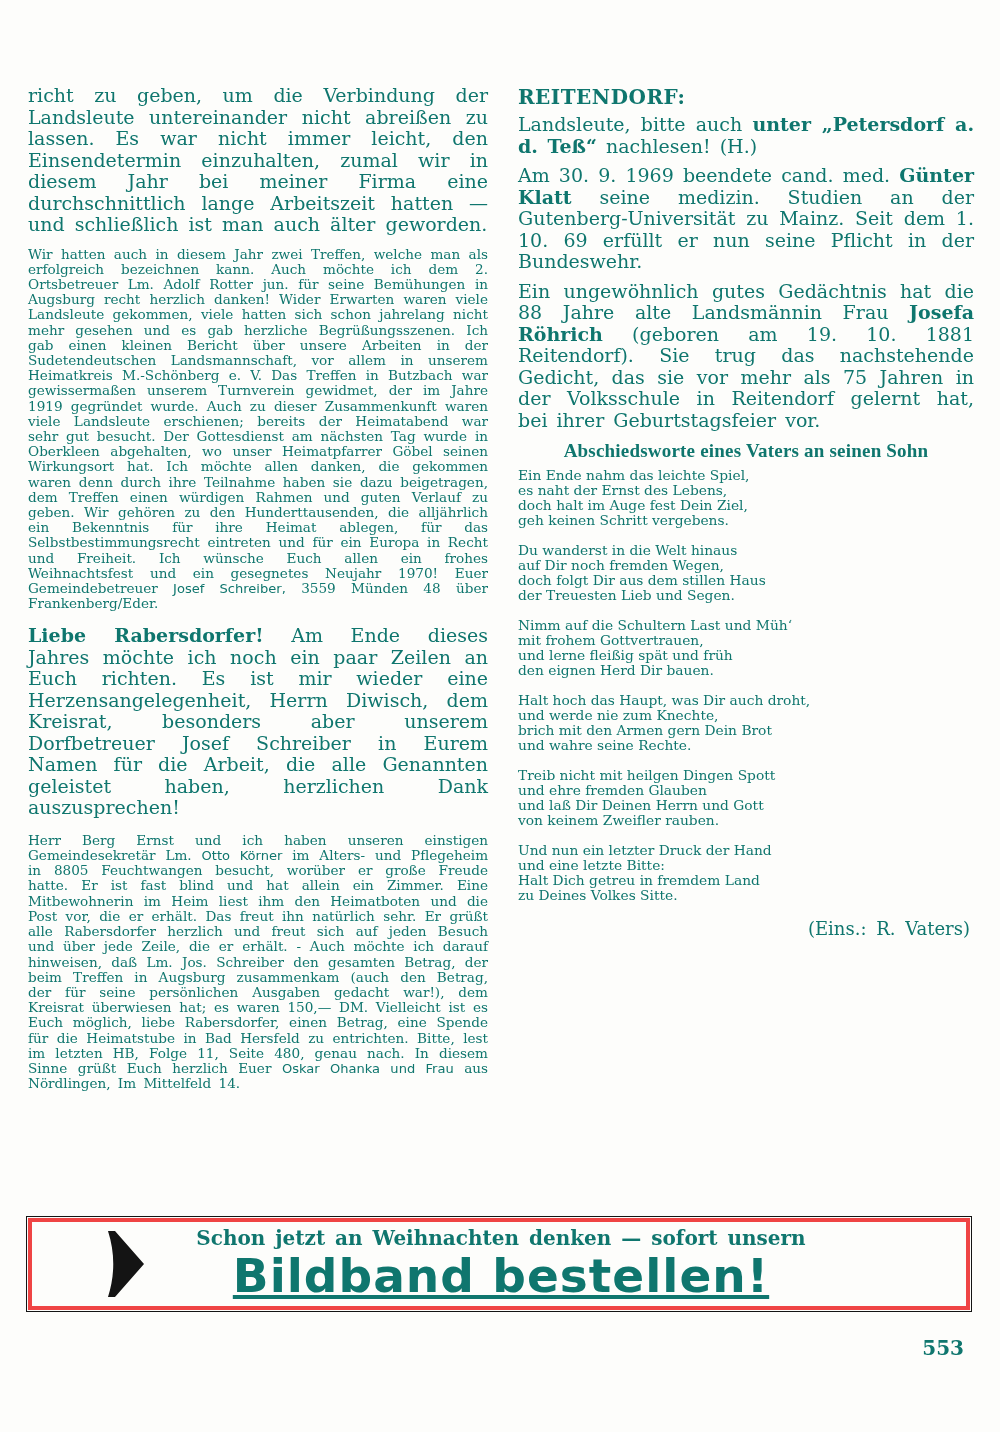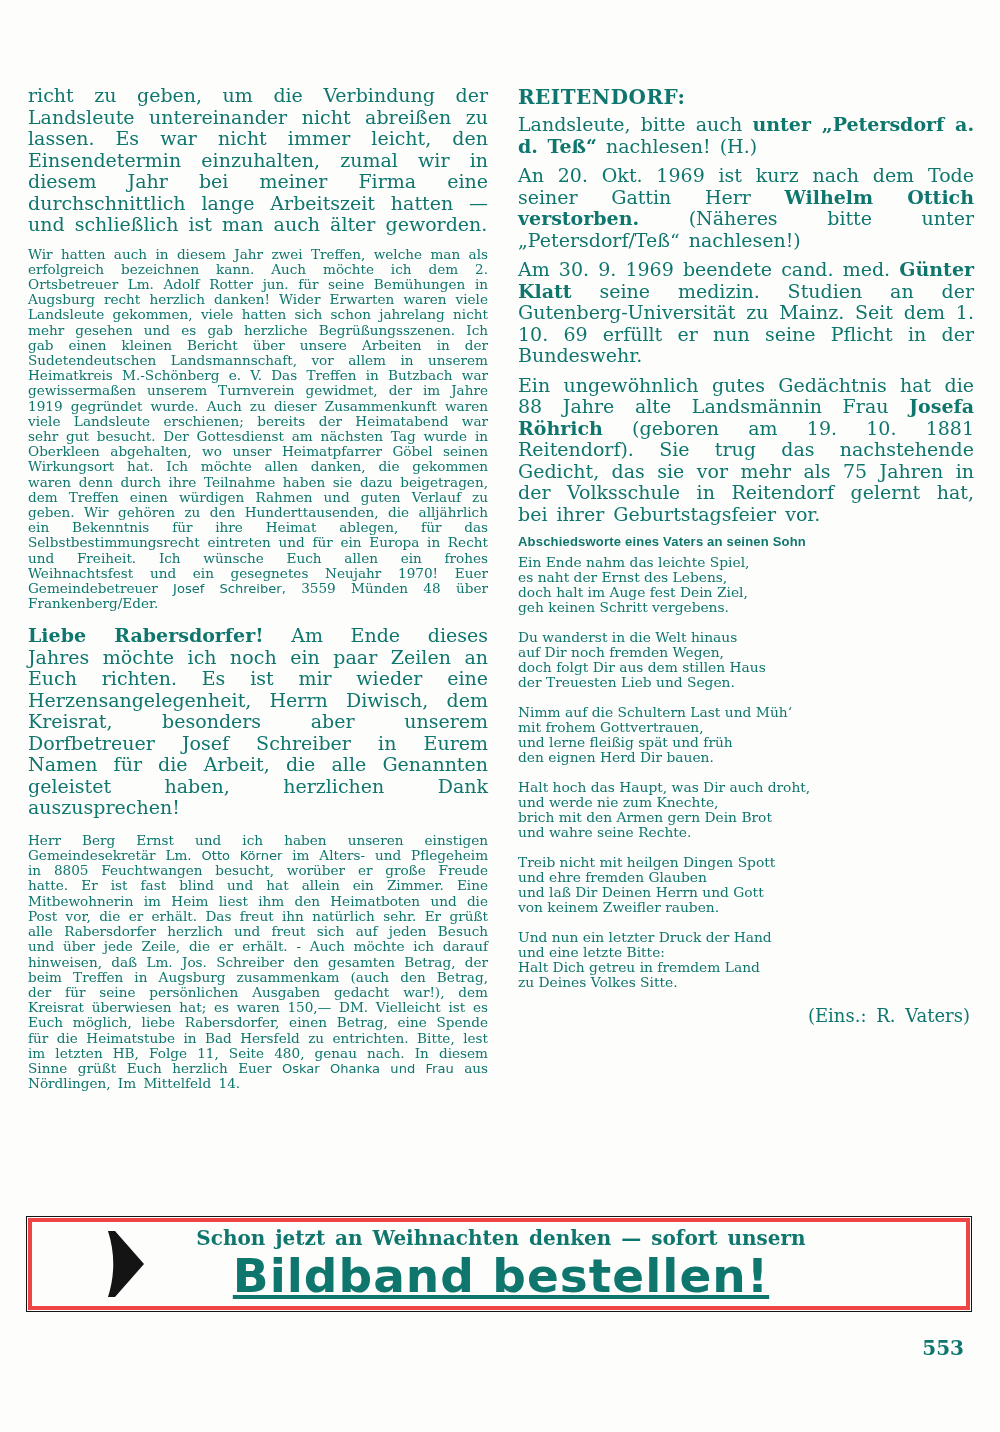"An 20. Okt. 1969 ist" p.para { html: <p><span>An 20. Okt. 1969 ist kurz nach dem Tode seiner Gattin Herr </span><span>Wilhelm Ottich verstorben.</span><span> (Näheres bitte unter „Petersdorf/Teß“ nachlesen!)</span></p> -> none }
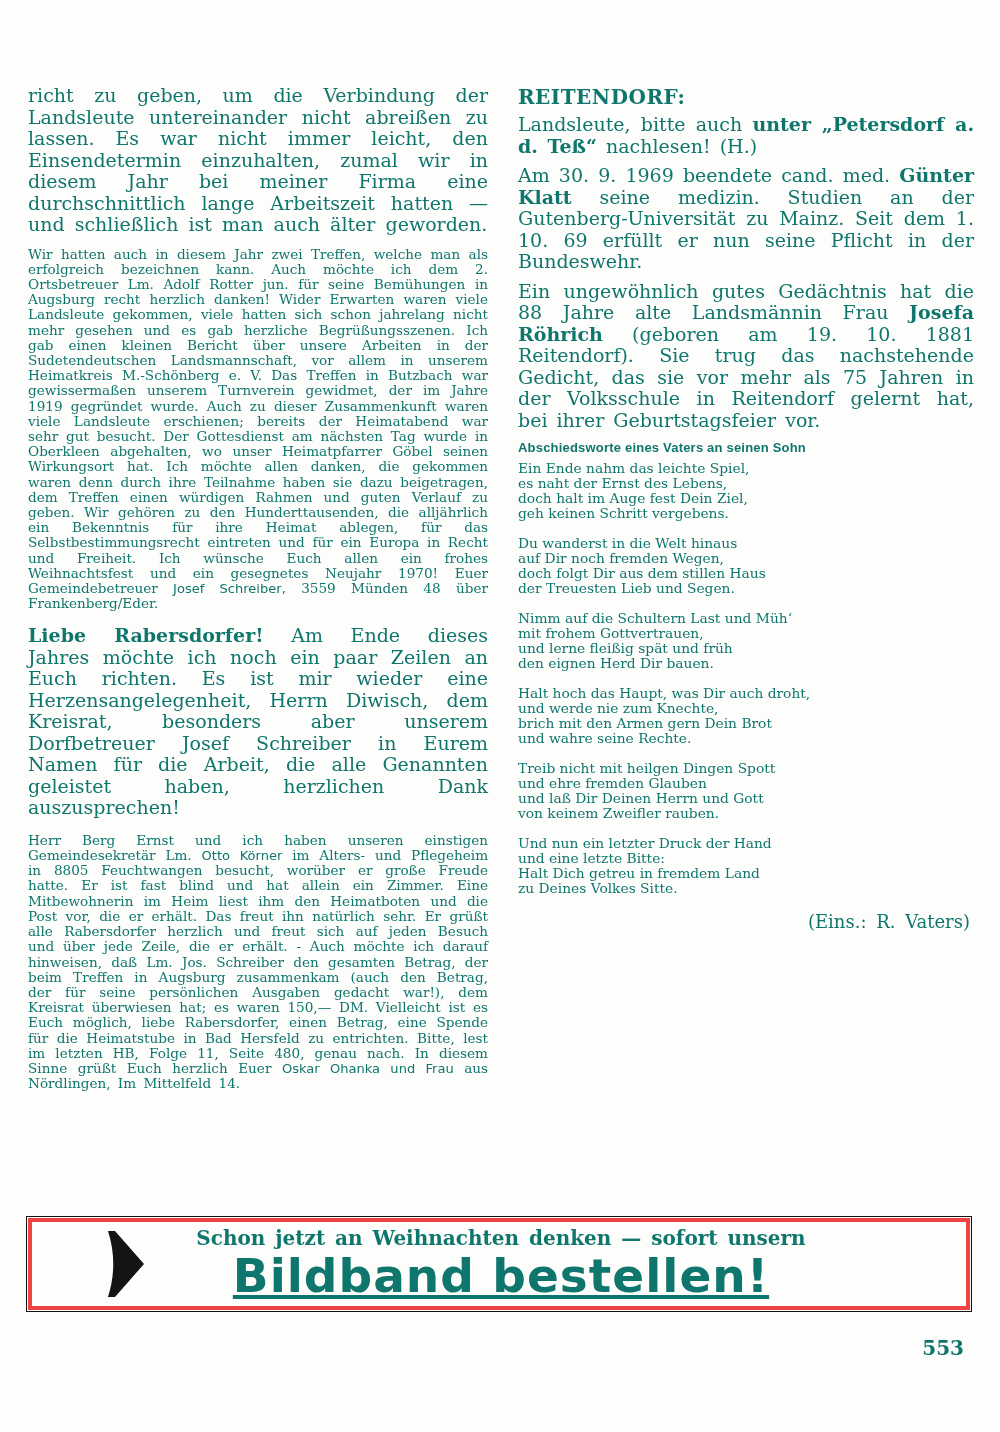"Abschiedsworte eines Vaters an seinen" .poem-title { font-family: Liberation Sans, sans-serif -> Liberation Serif, serif; font-size: 13px -> 19px; text-align: none -> center }
